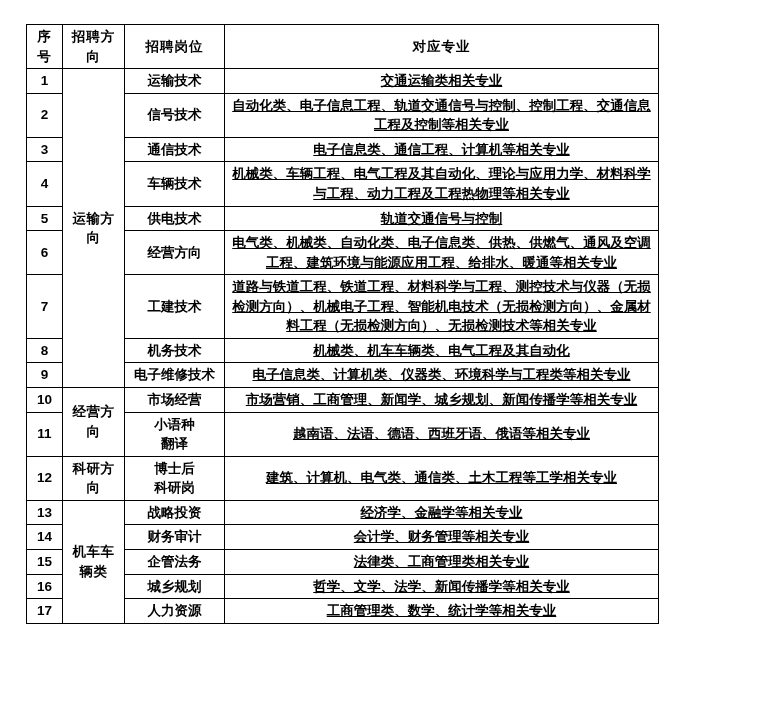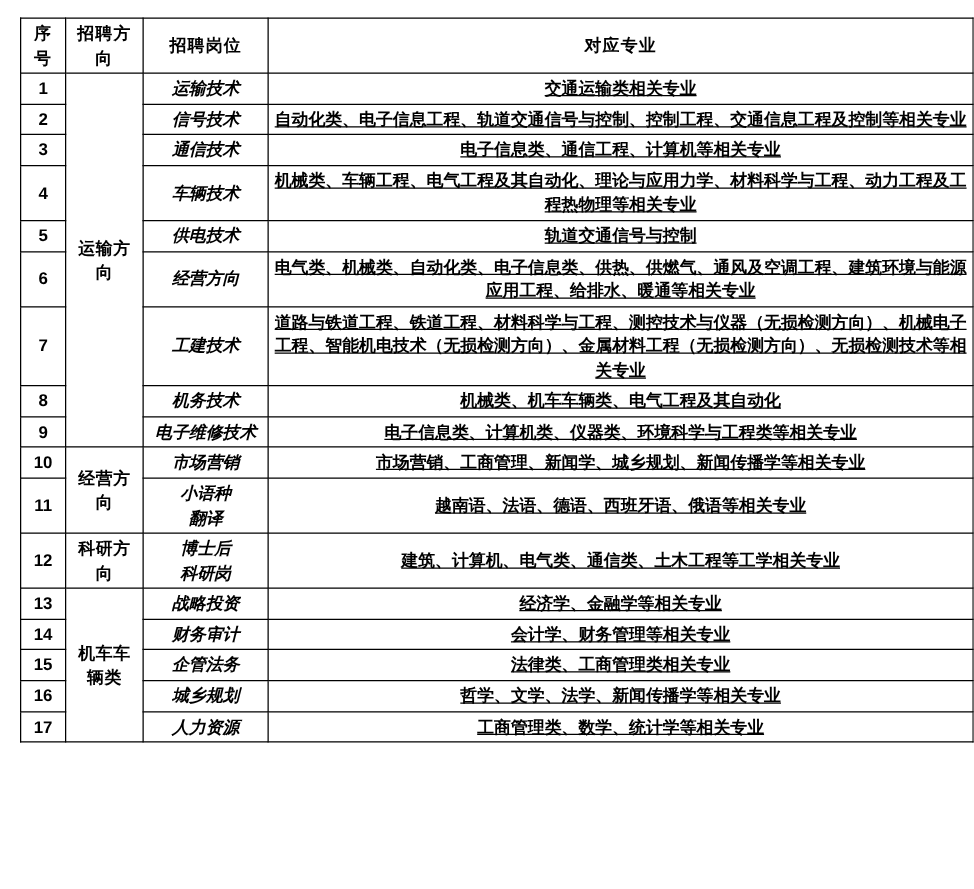"序号" table.recruit { margin: 8px -> 18px; width: 763px -> 633px }
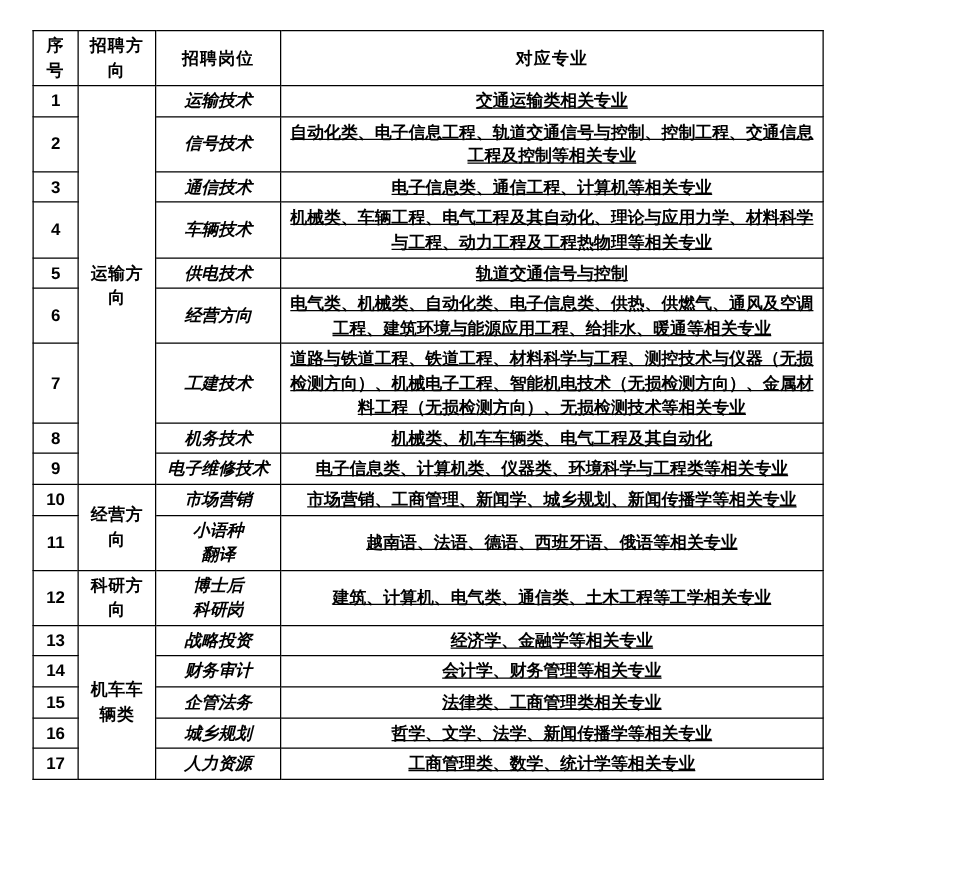"运输技术" td.post { font-style: italic -> none }
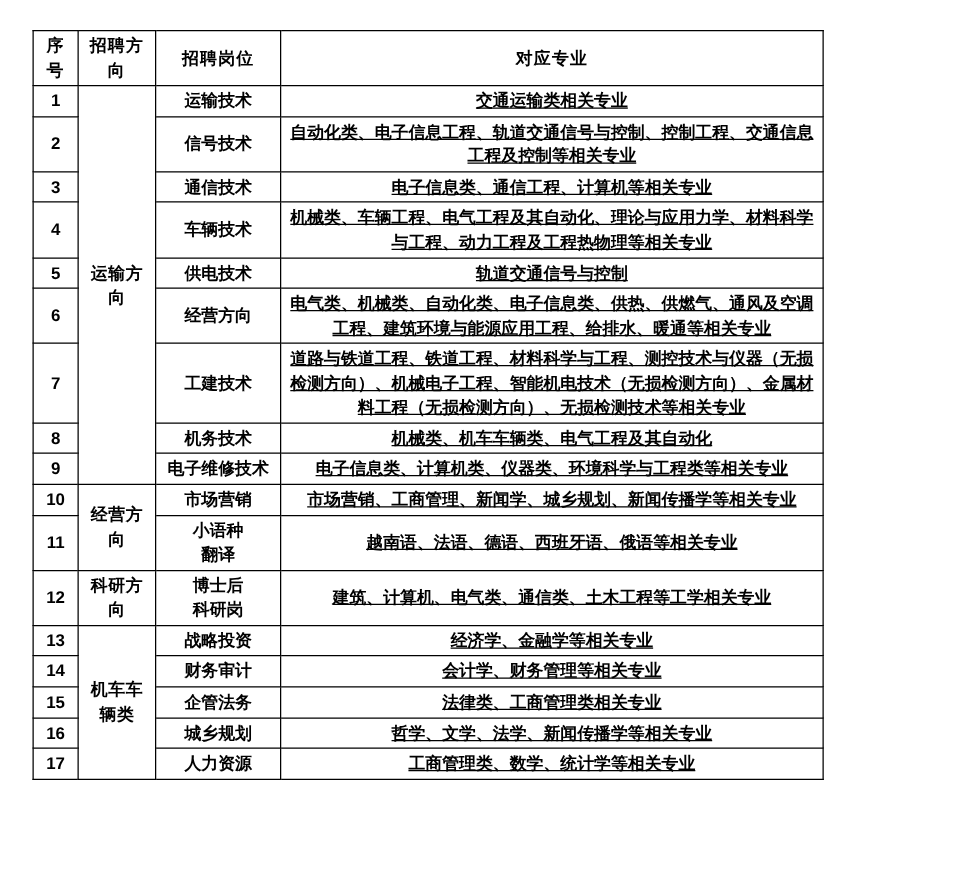"市场营销" td.post { text: 营销 -> 经营 }
